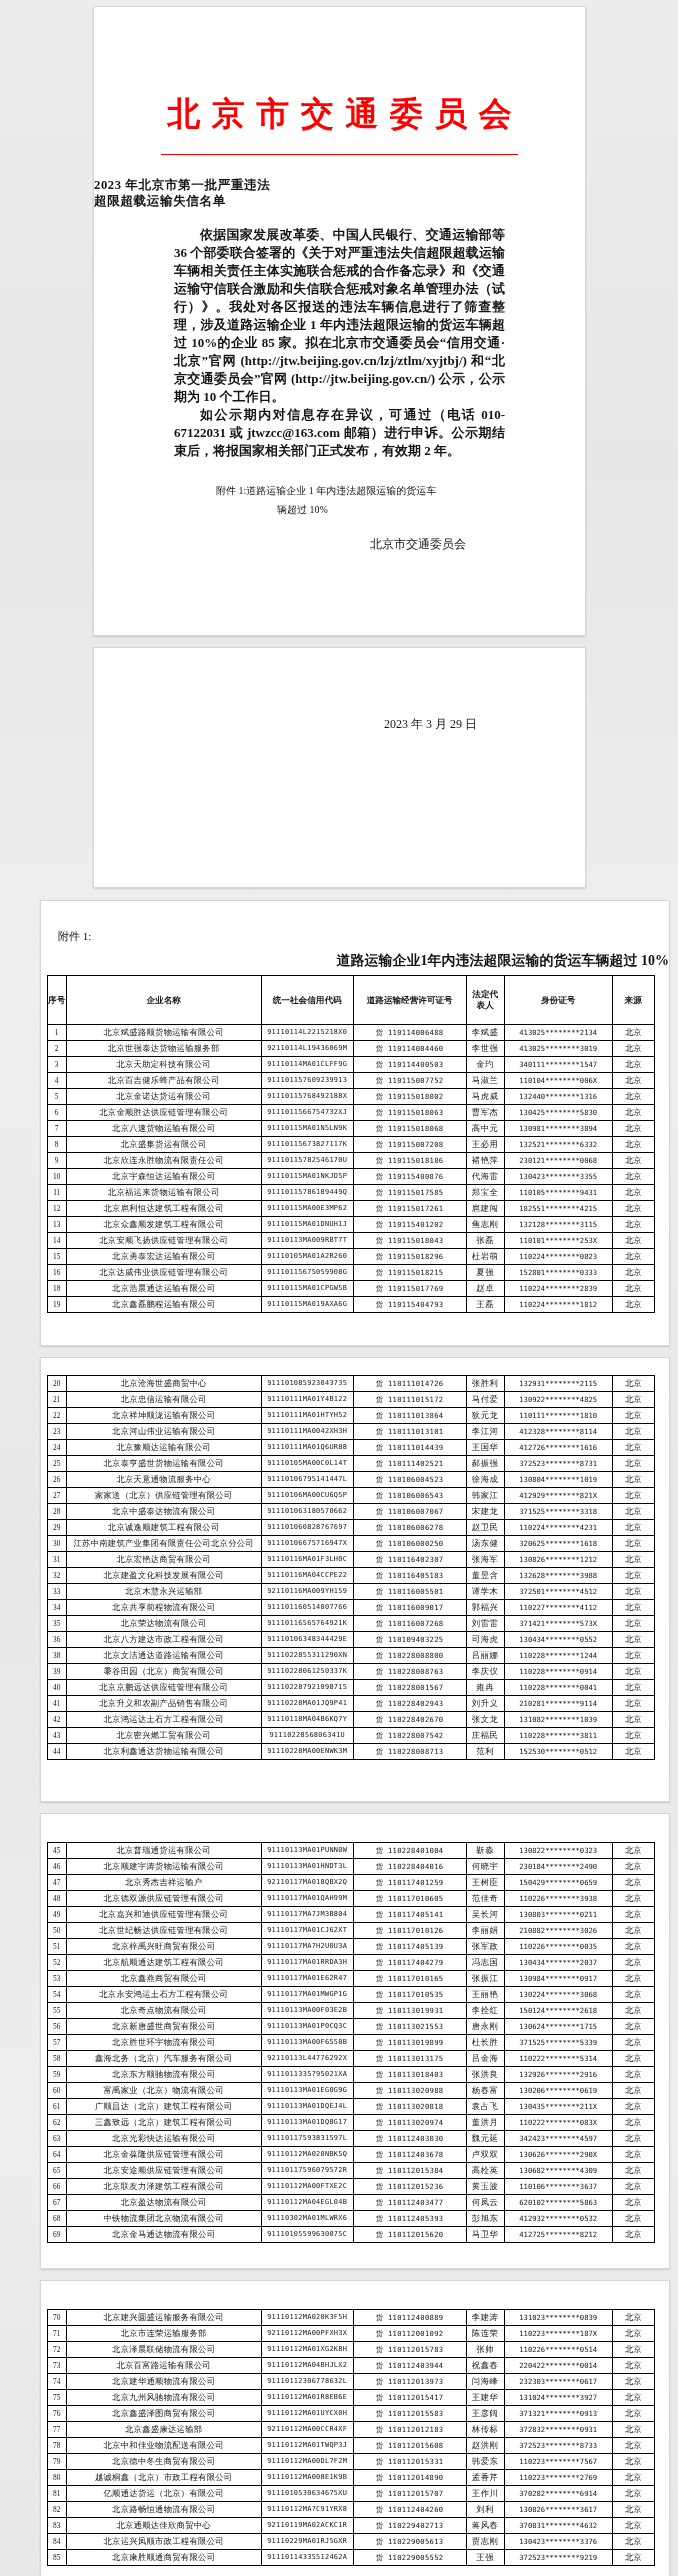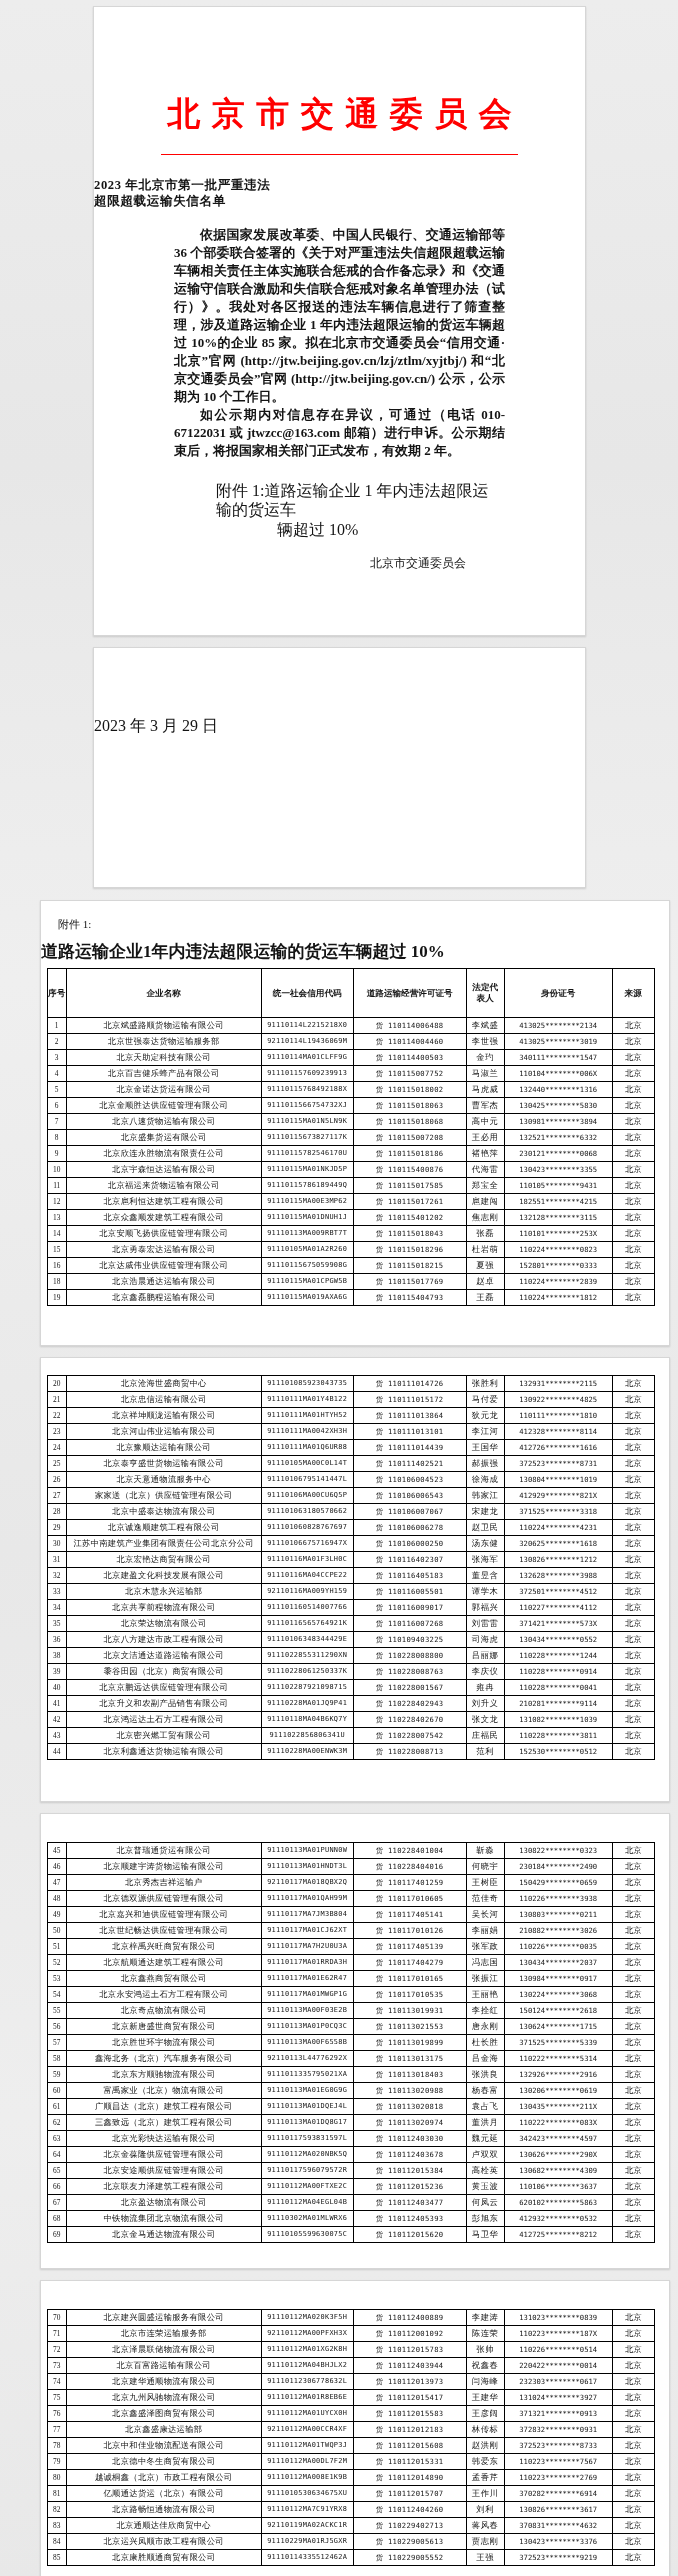"附件 1:道路运输企业 1 年内违法超限运输的货运车" .attach-note { font-size: 16px -> 10px }
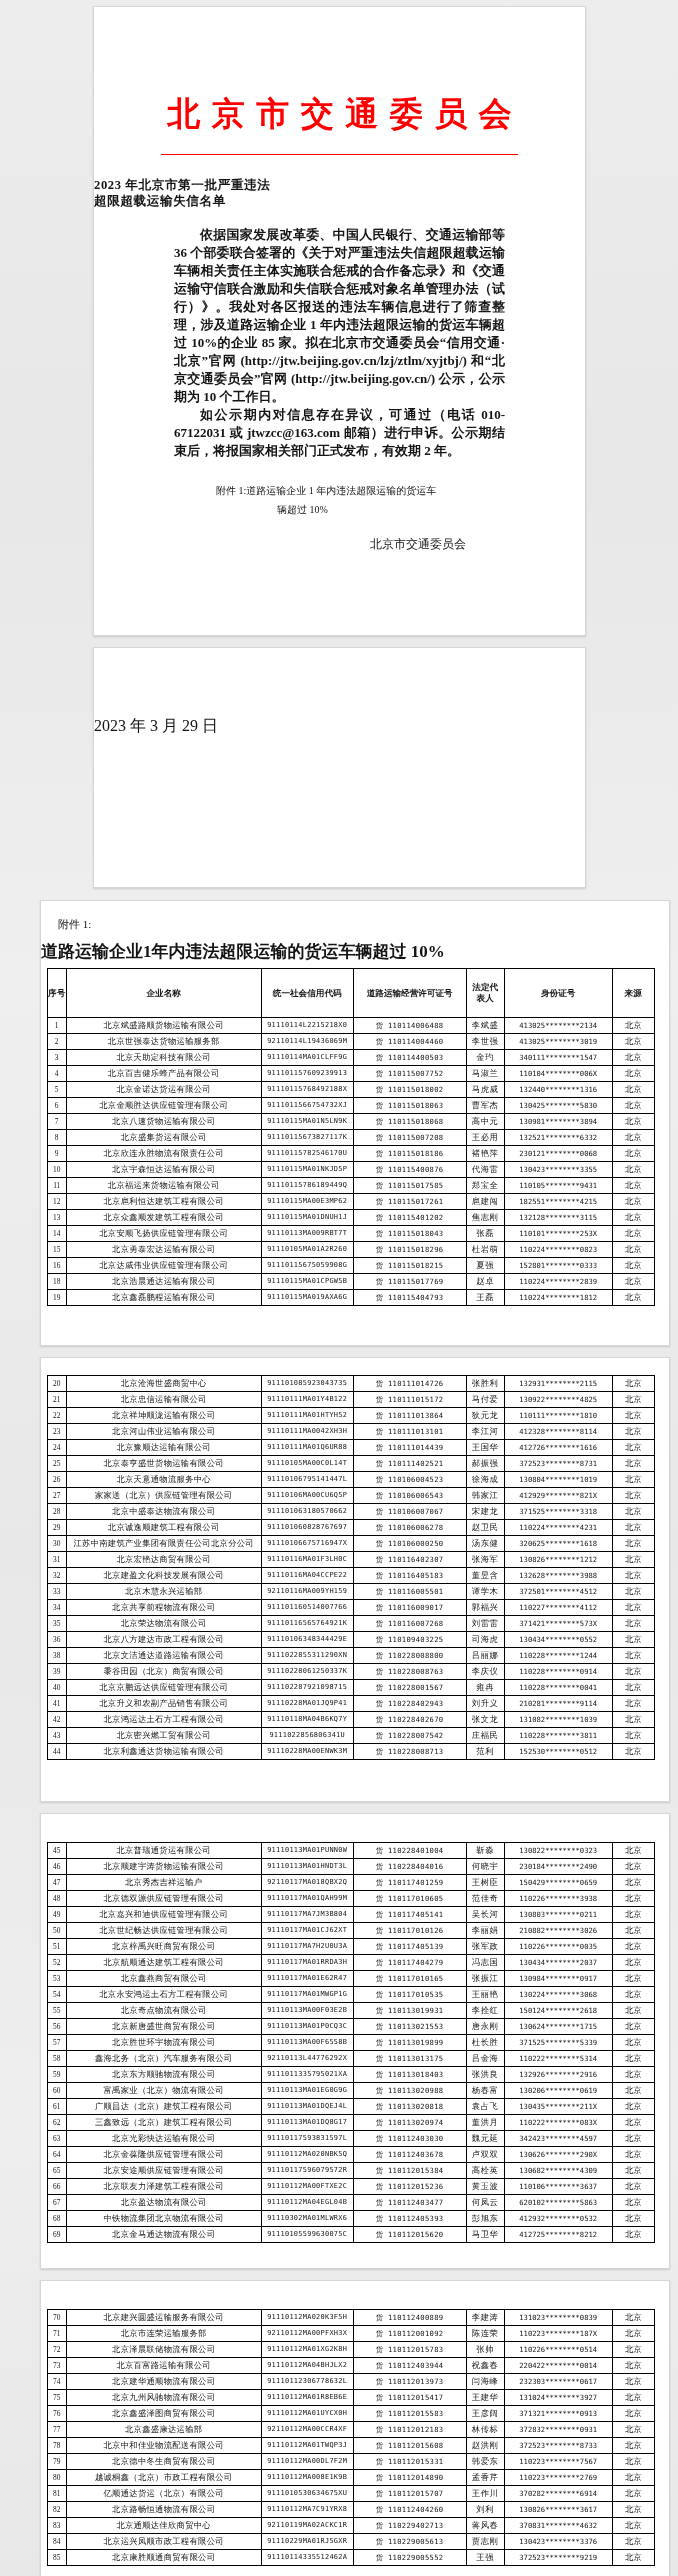"2023 年 3 月 29" .doc-date { font-size: 16px -> 12px; text-align: left -> right }
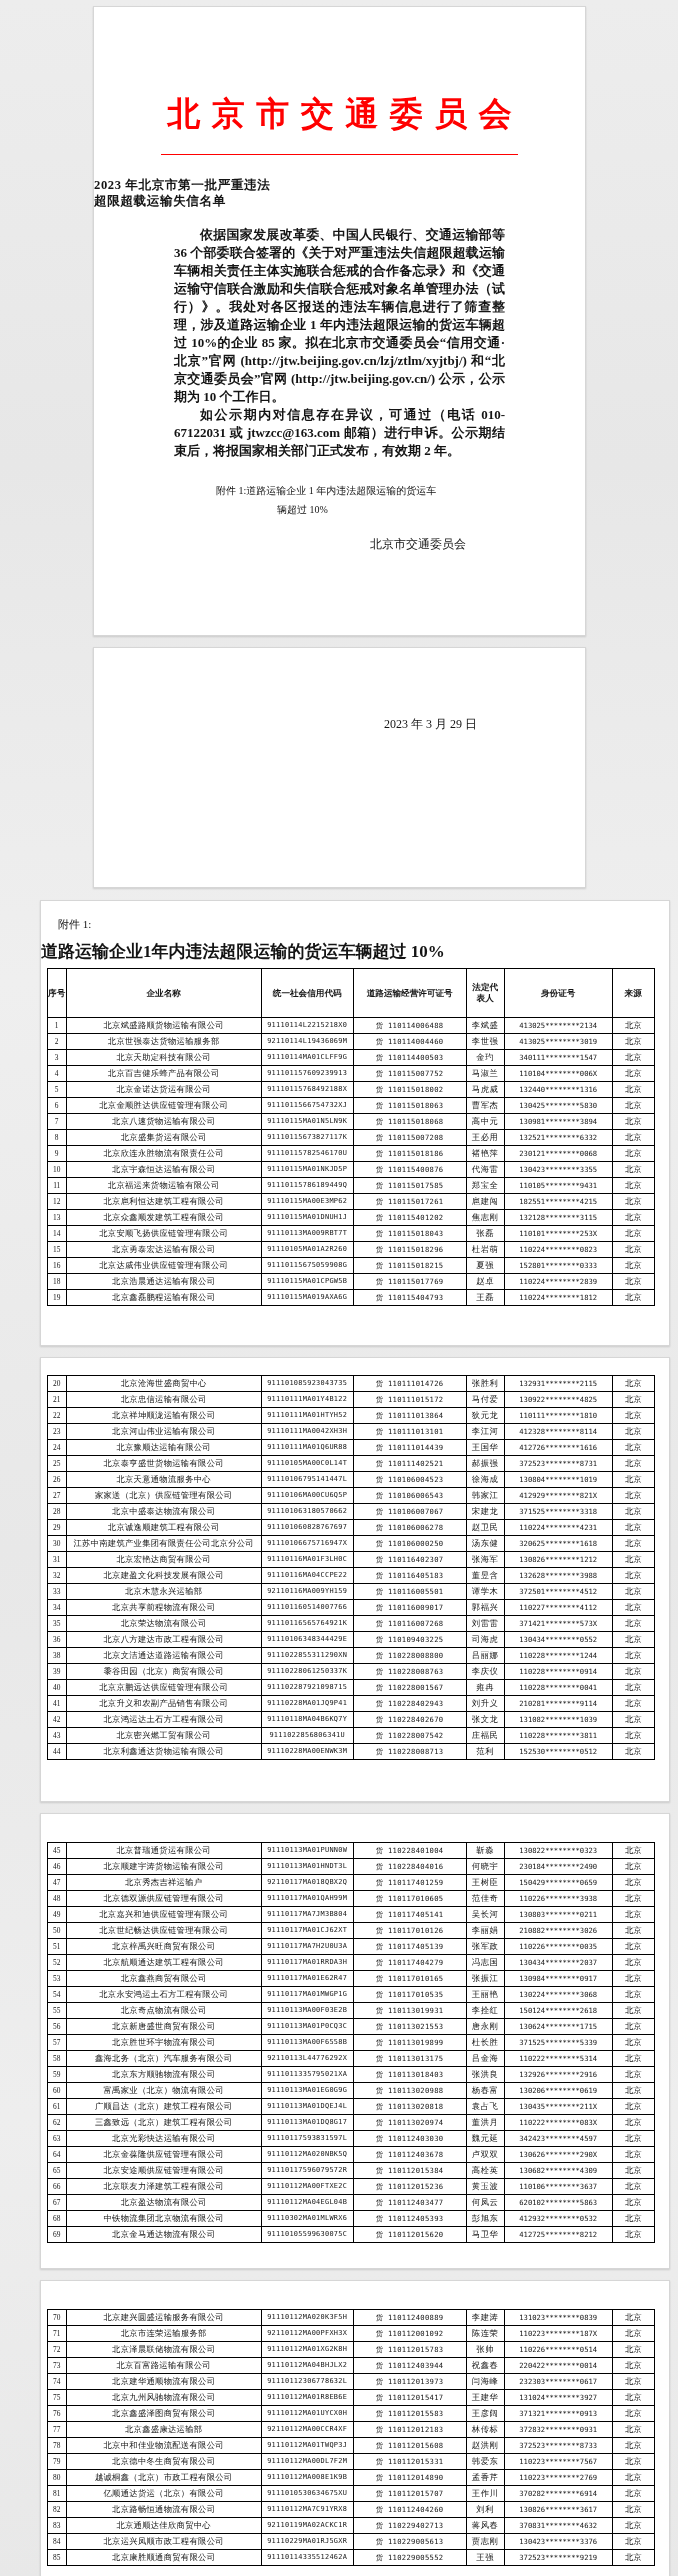"附件 1:" .tp-1 { padding-top: 16px -> 28px }
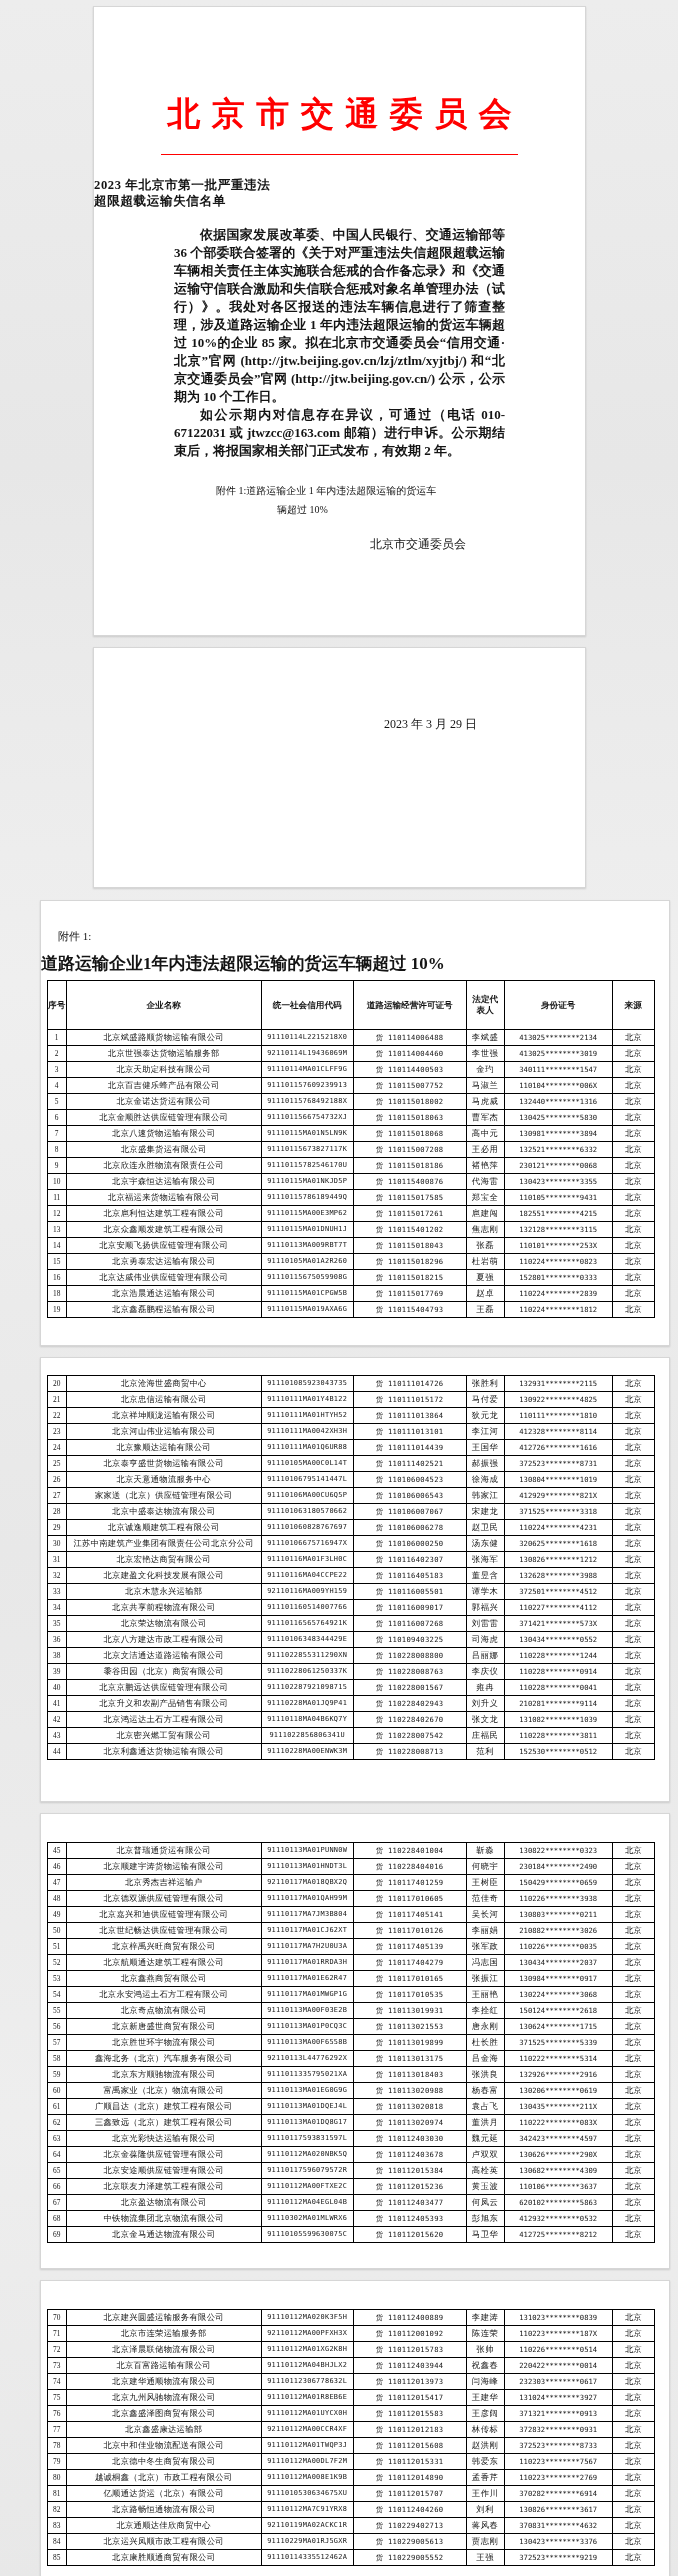"道路运输企业1年内违法超限运输的货运车辆超过 10%" .table-title { font-size: 17px -> 14px; text-align: left -> right }
